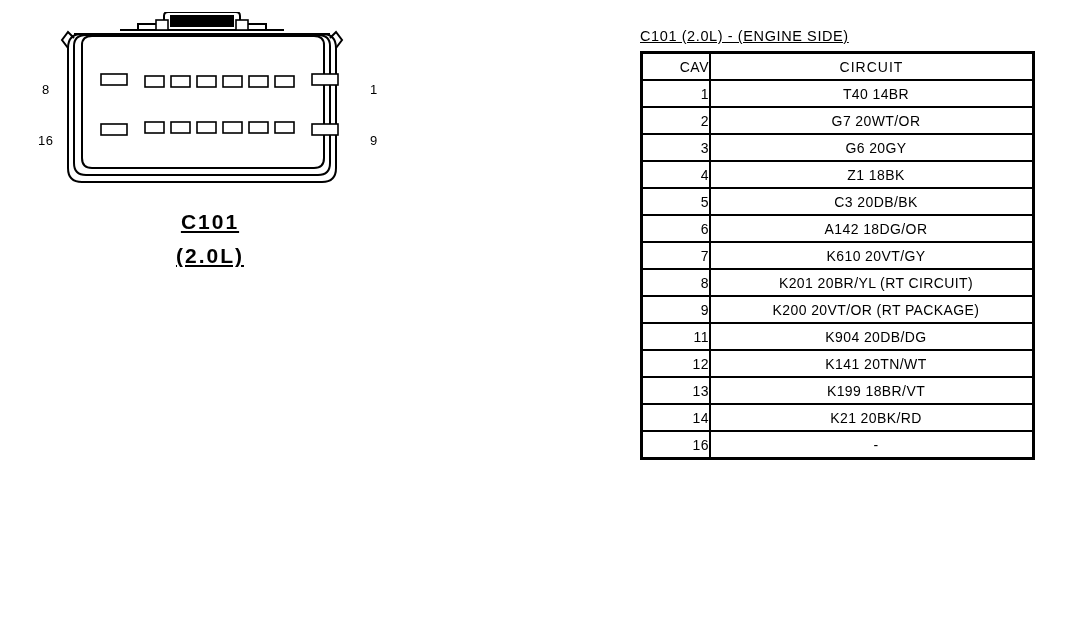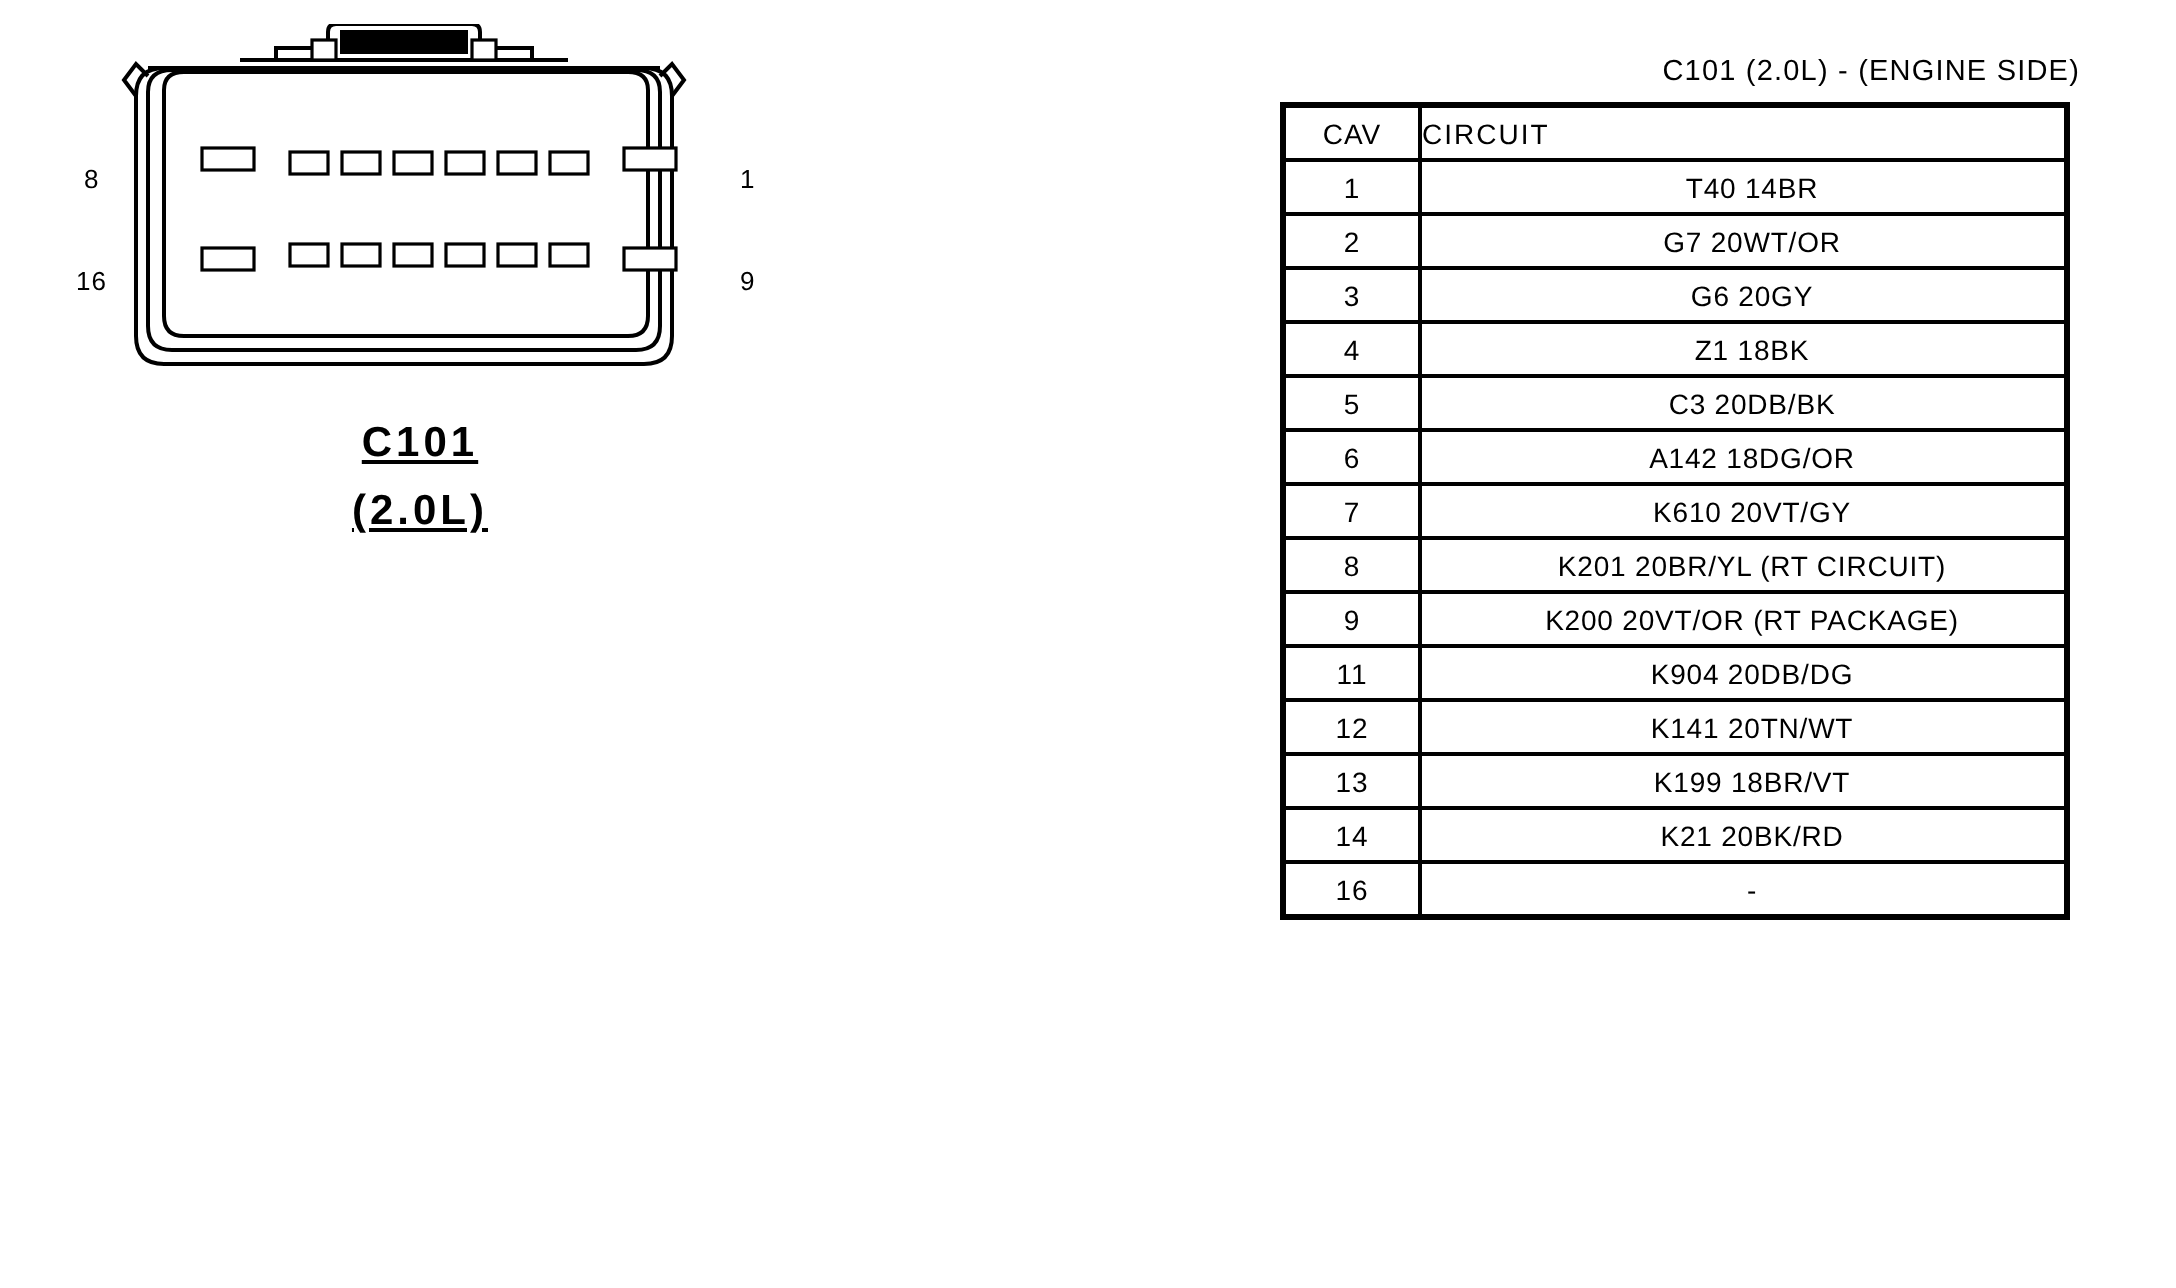"C101 (2.0L) - (ENGINE SIDE)" #table-title { text-align: right -> left; text-decoration: none -> underline }
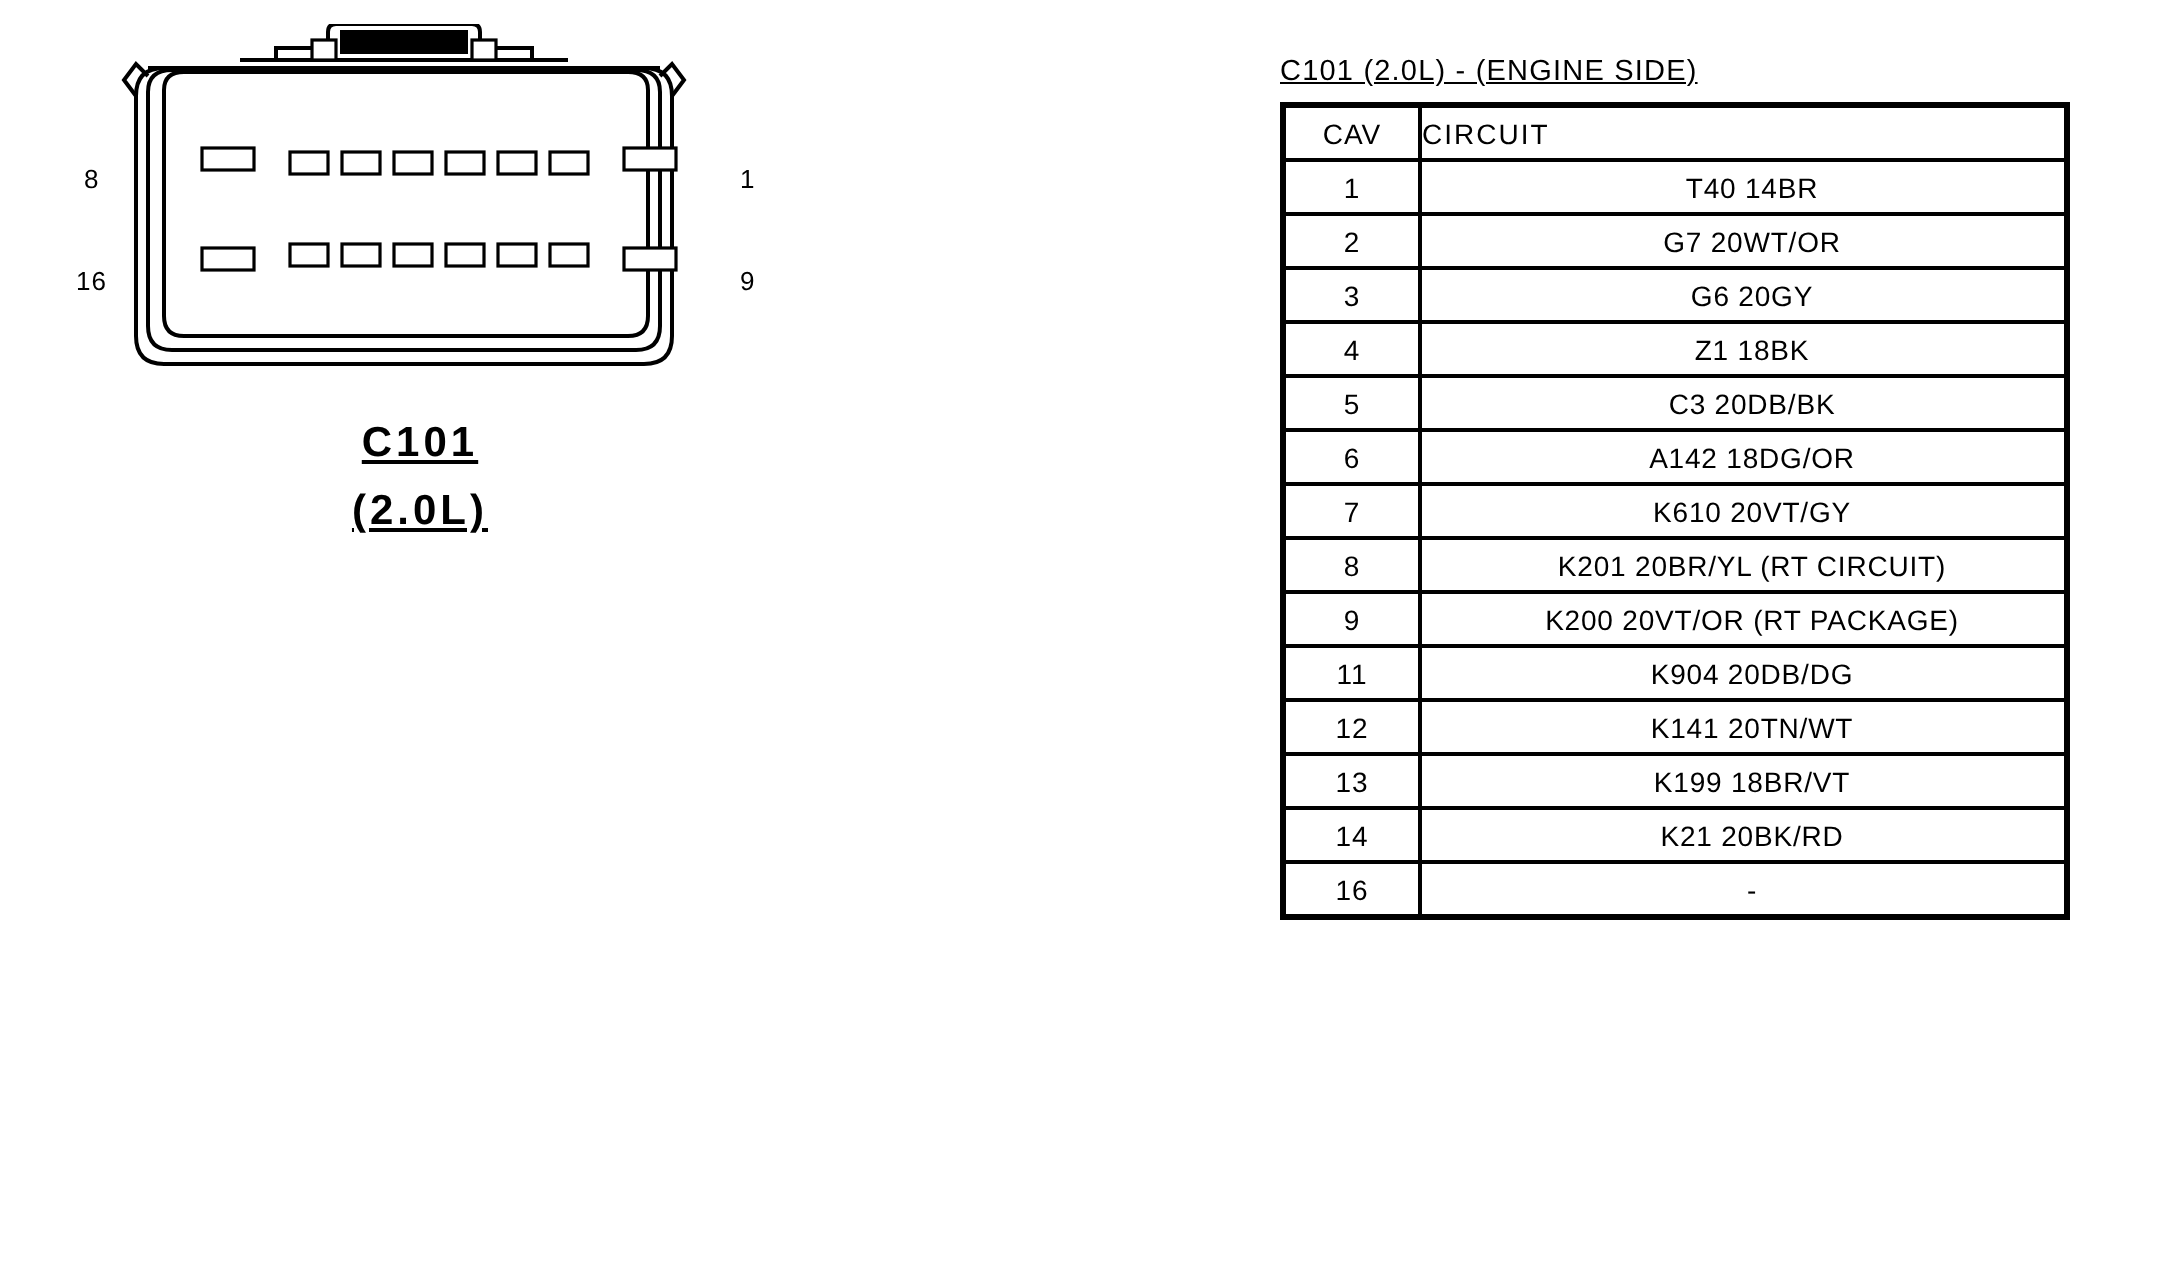"CAV" .col-cav { text-align: center -> right }
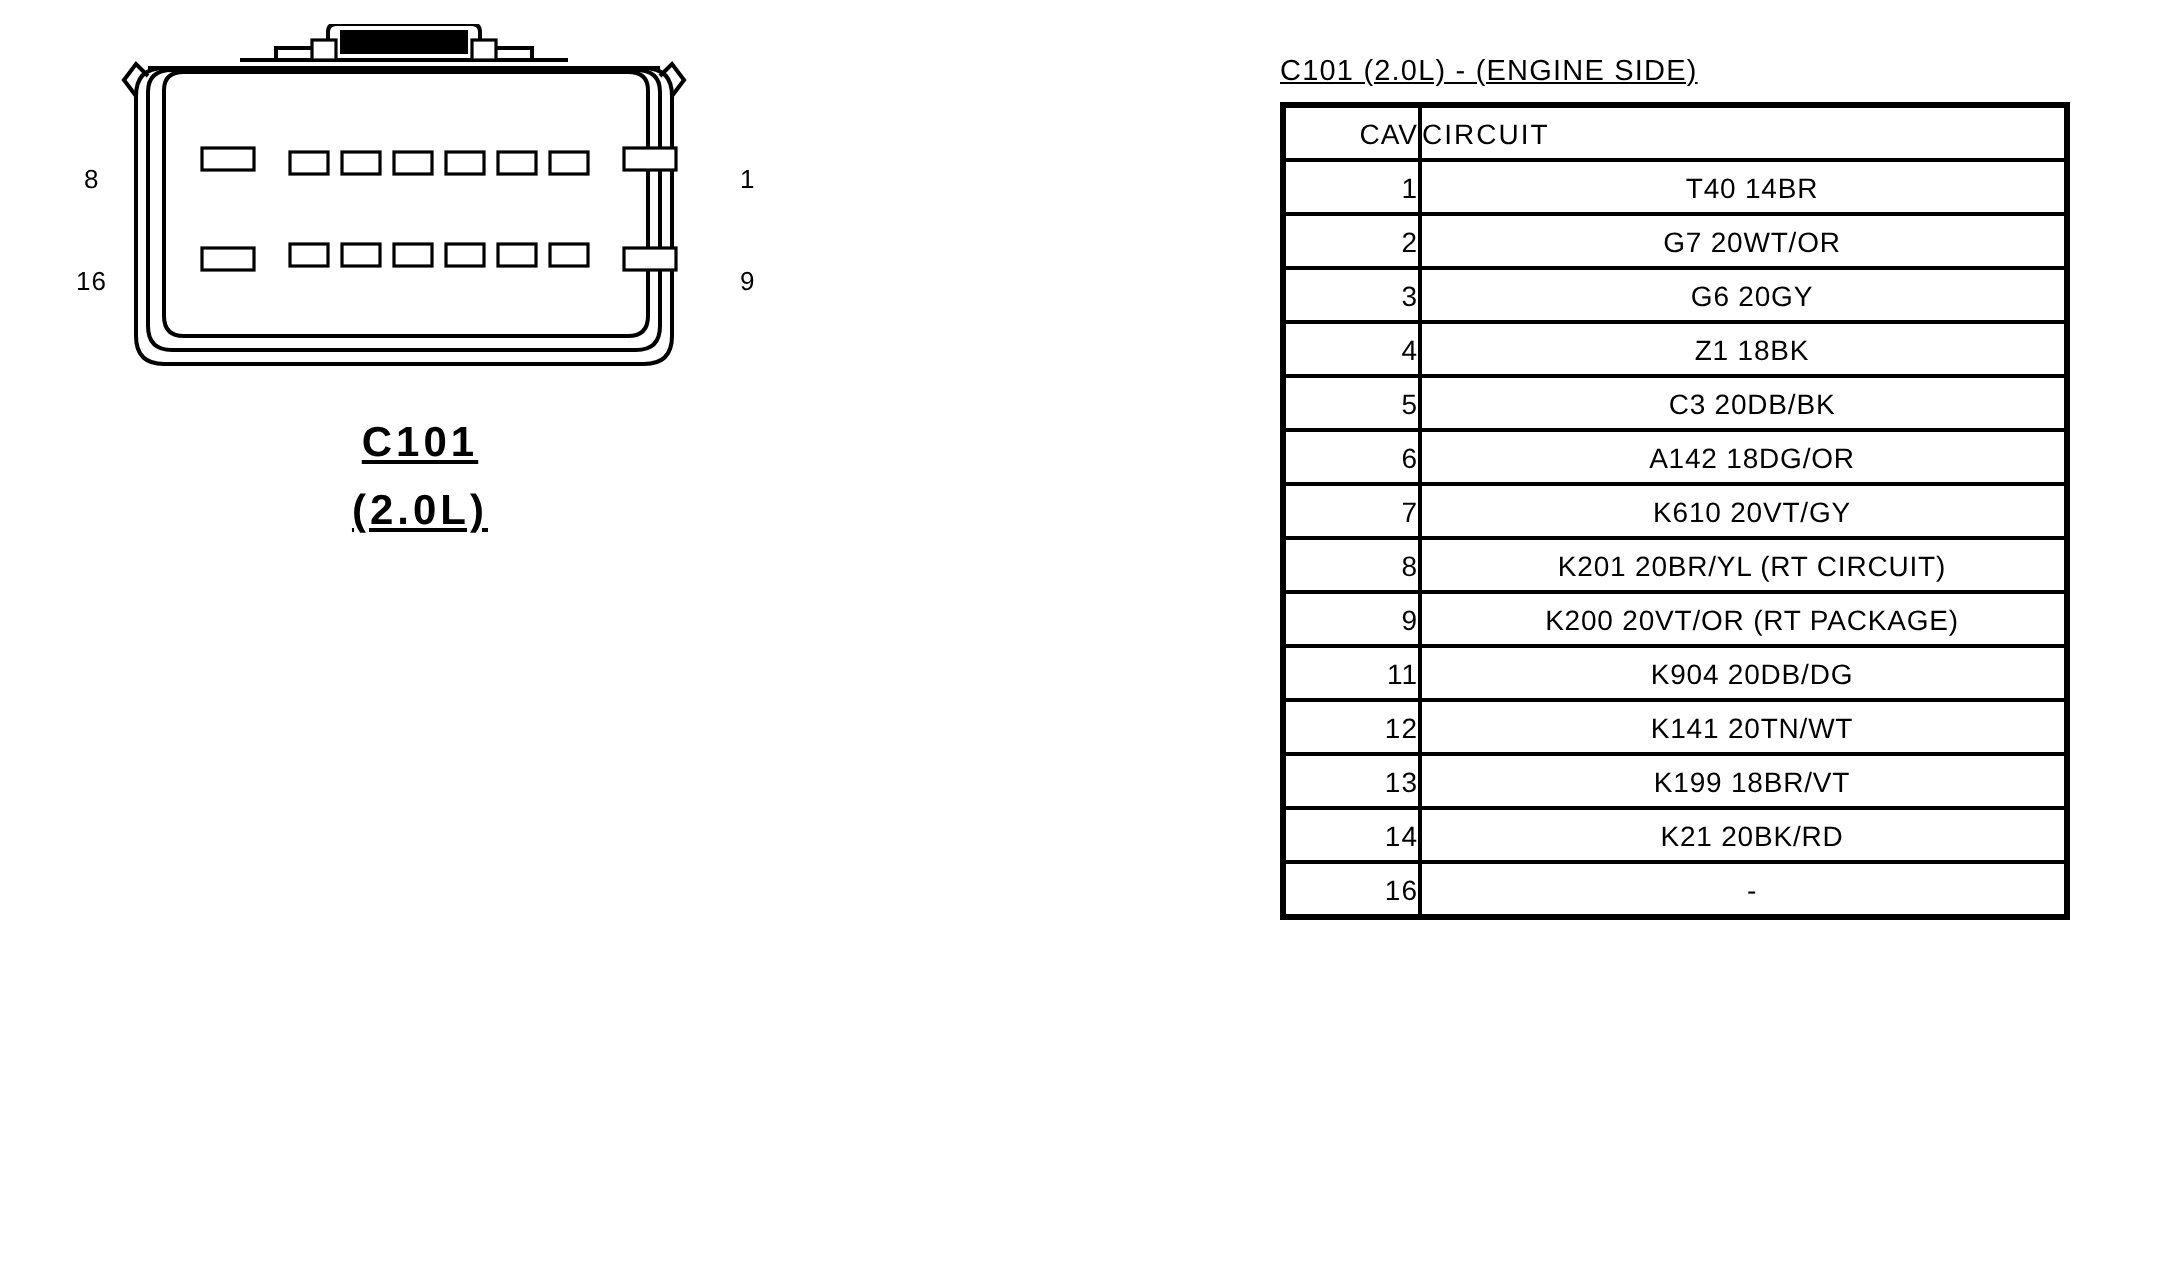"CIRCUIT" th.col-circuit { text-align: left -> center }
